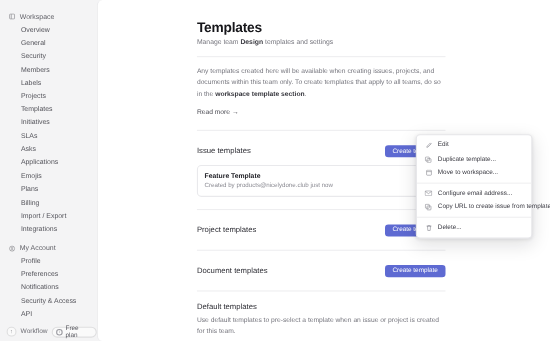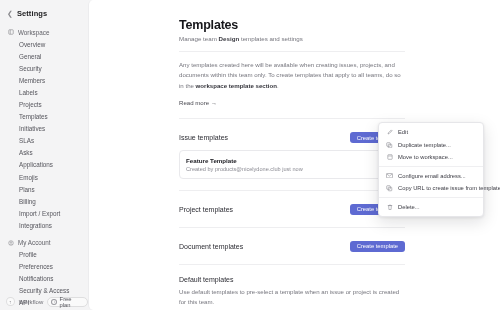"Settings" div.sb-back { html: <div> <span>❮</span> <span>Settings</span> </div> -> none }
